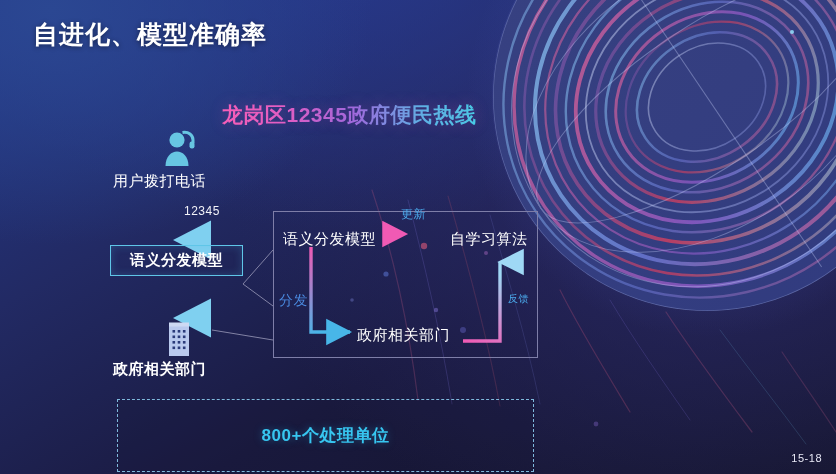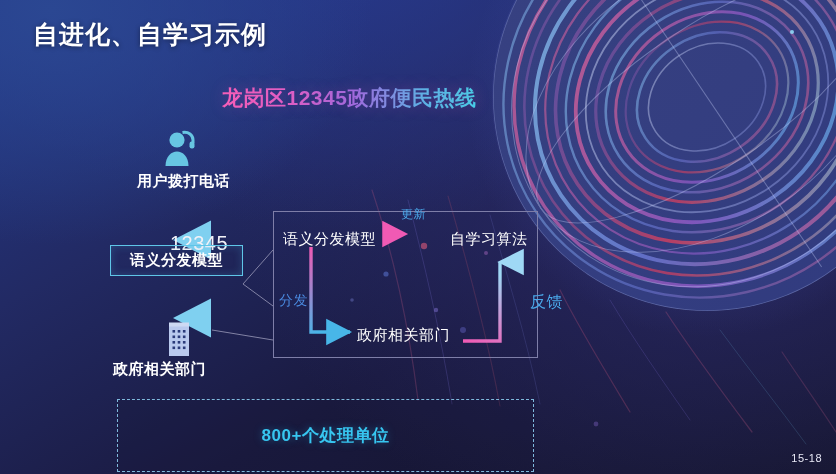"自进化、自学习示例" div.title { text: 自学习示例 -> 模型准确率 }
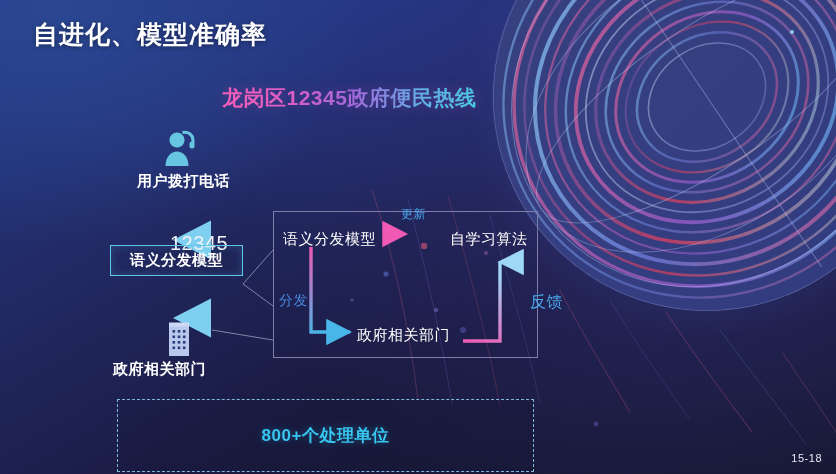"龙岗区12345政府便民热线" .subtitle { top: 84px -> 101px }
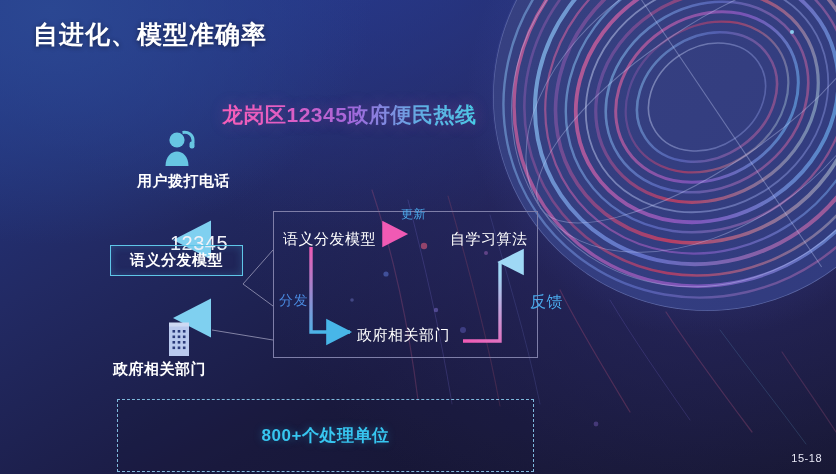"用户拨打电话" .lbl-call { font-weight: bold -> normal; margin-left: 24px -> none }
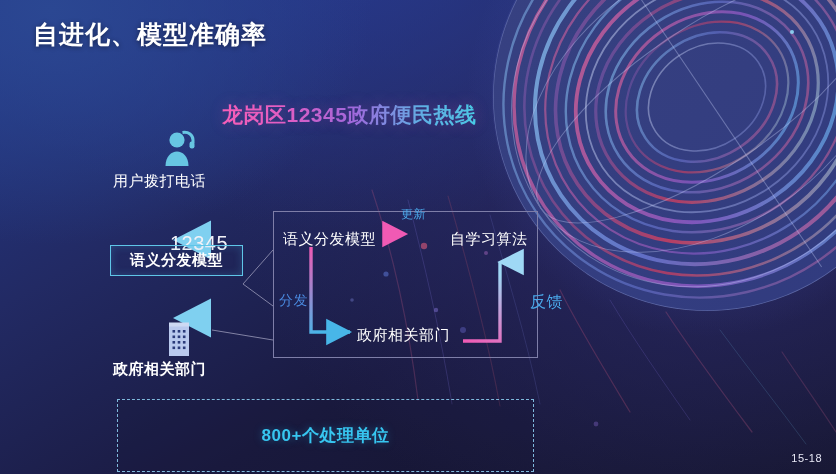"12345" .lbl-12345 { font-size: 20px -> 12px; left: 170px -> 184px; margin-top: 28px -> none }
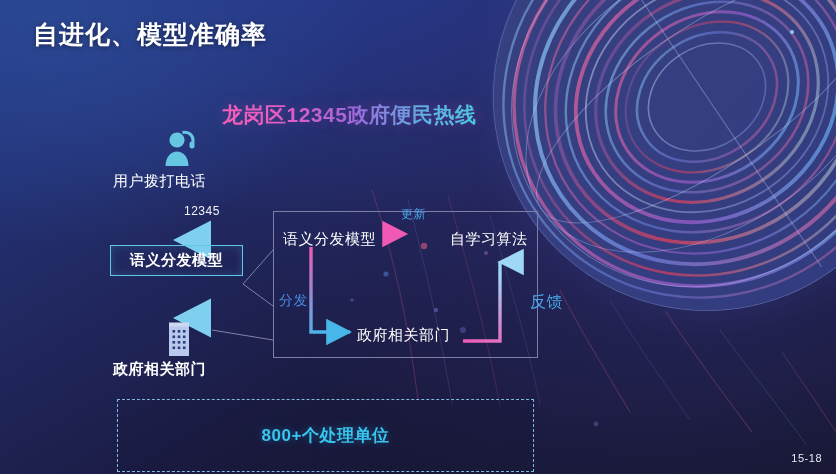"反馈" .p-feedback { font-size: 16px -> 10px; left: 530px -> 508px }
